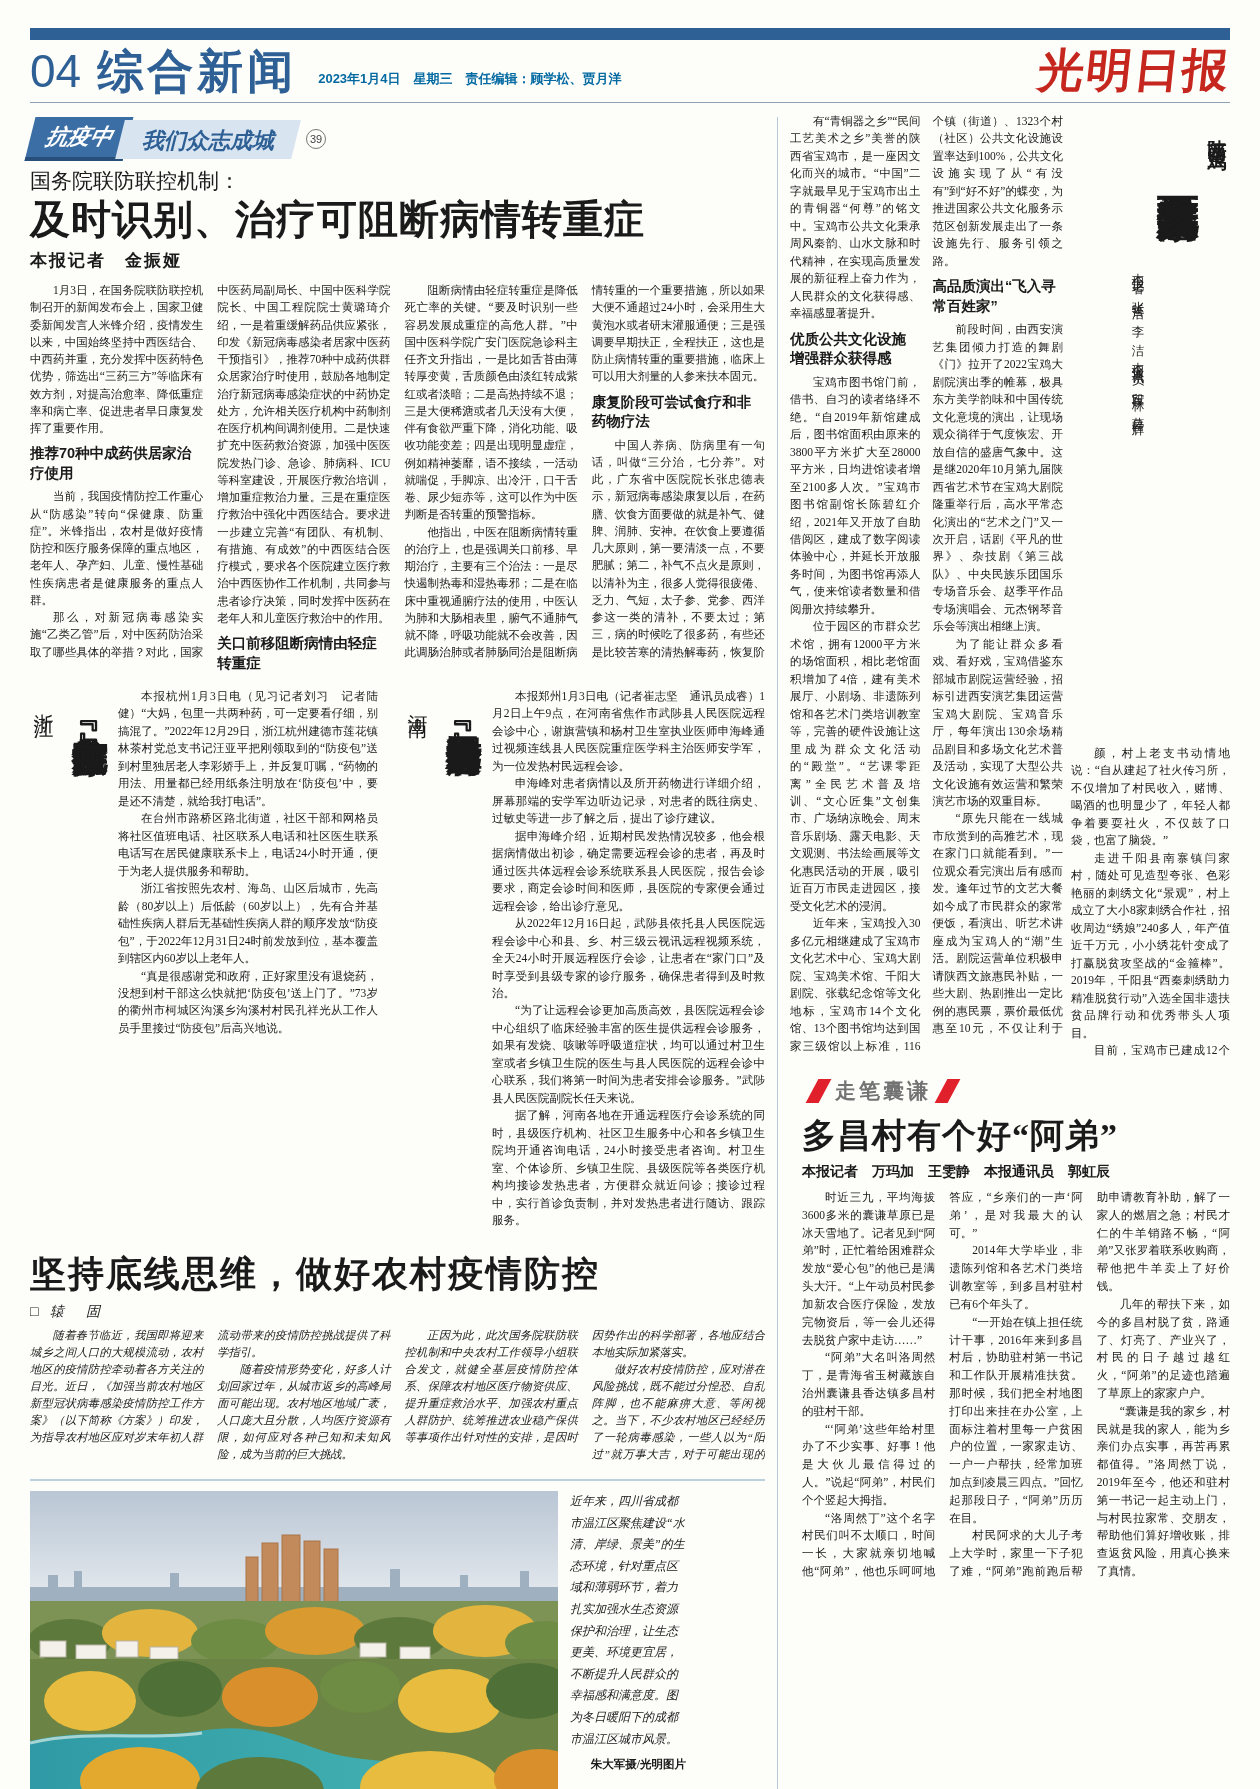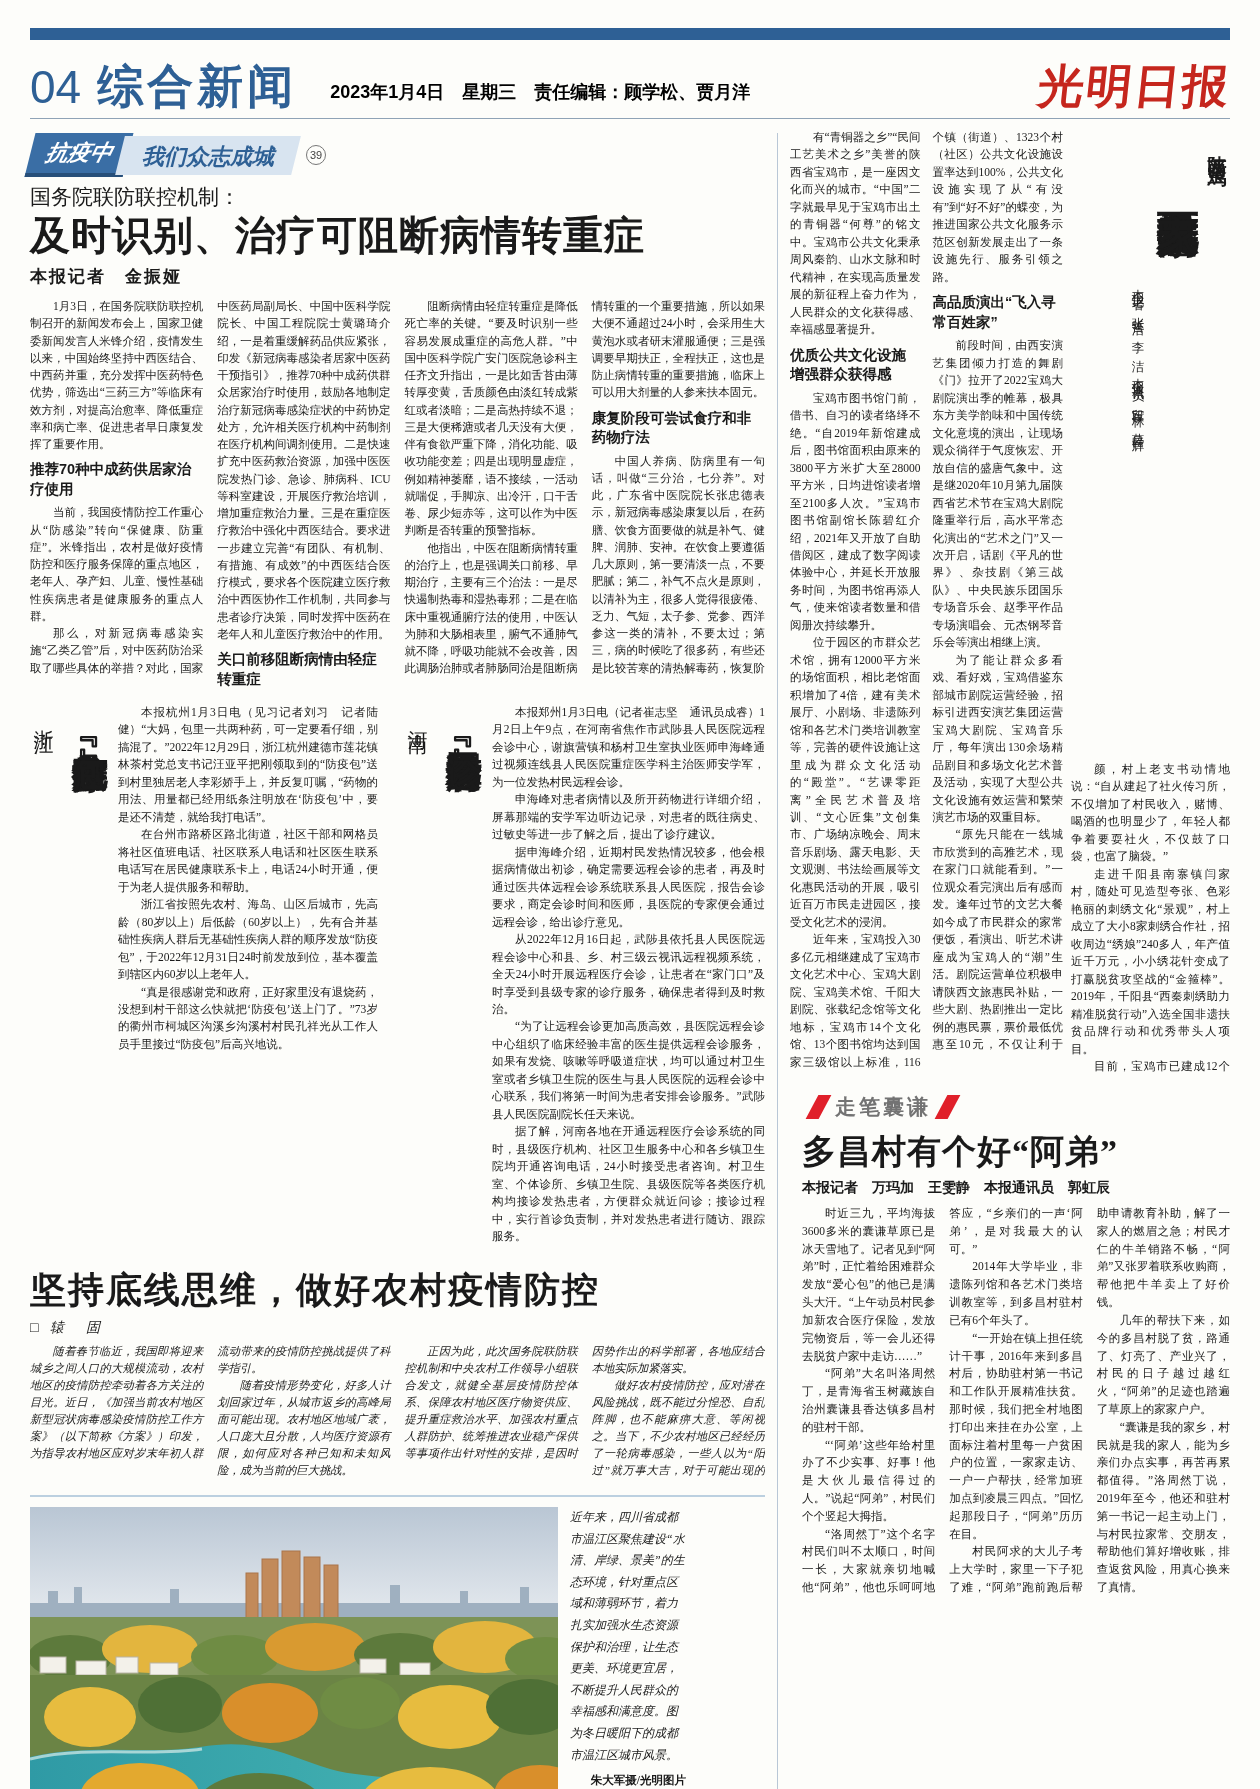"04" .mast-row { padding-top: 24px -> 8px }
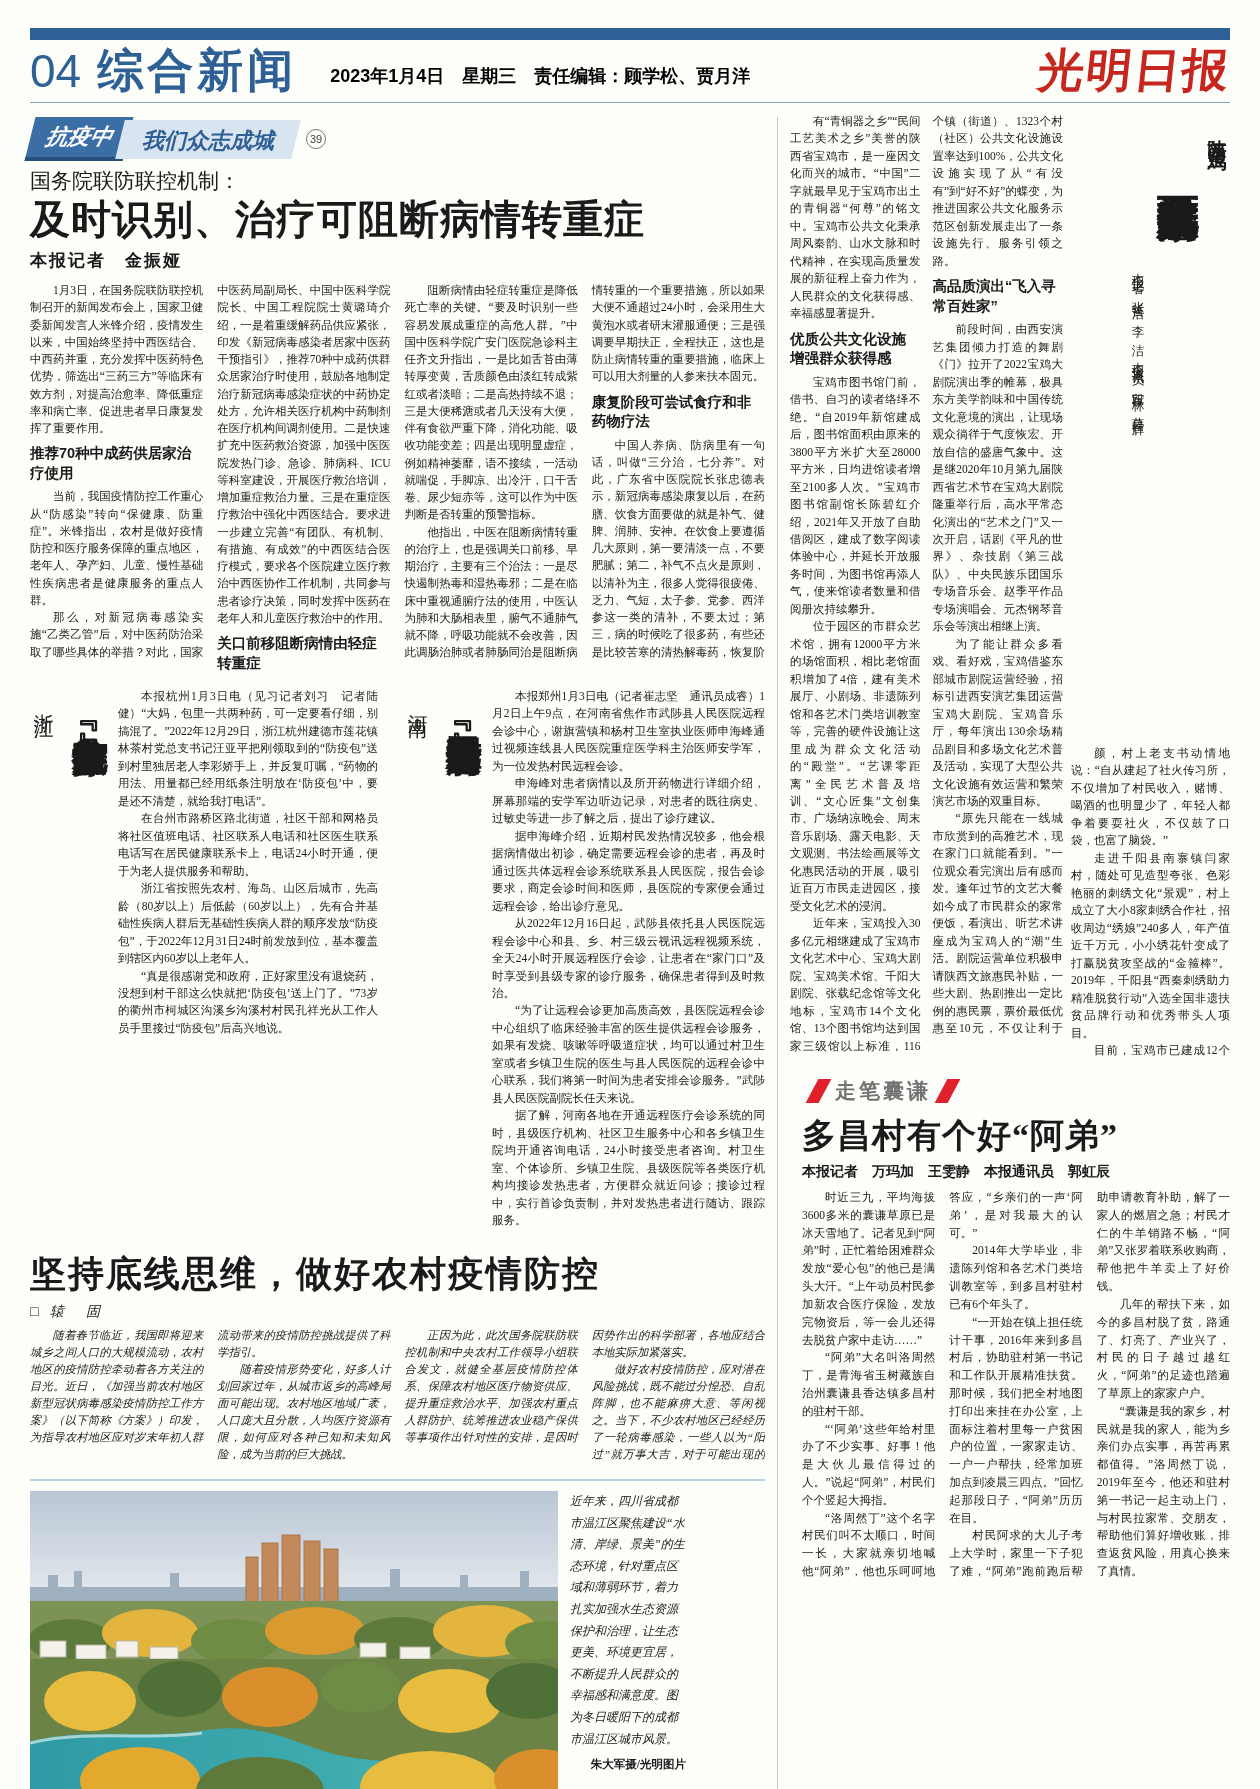"综合新闻" .section-title { font-family: Liberation Serif, serif -> Liberation Sans, sans-serif }
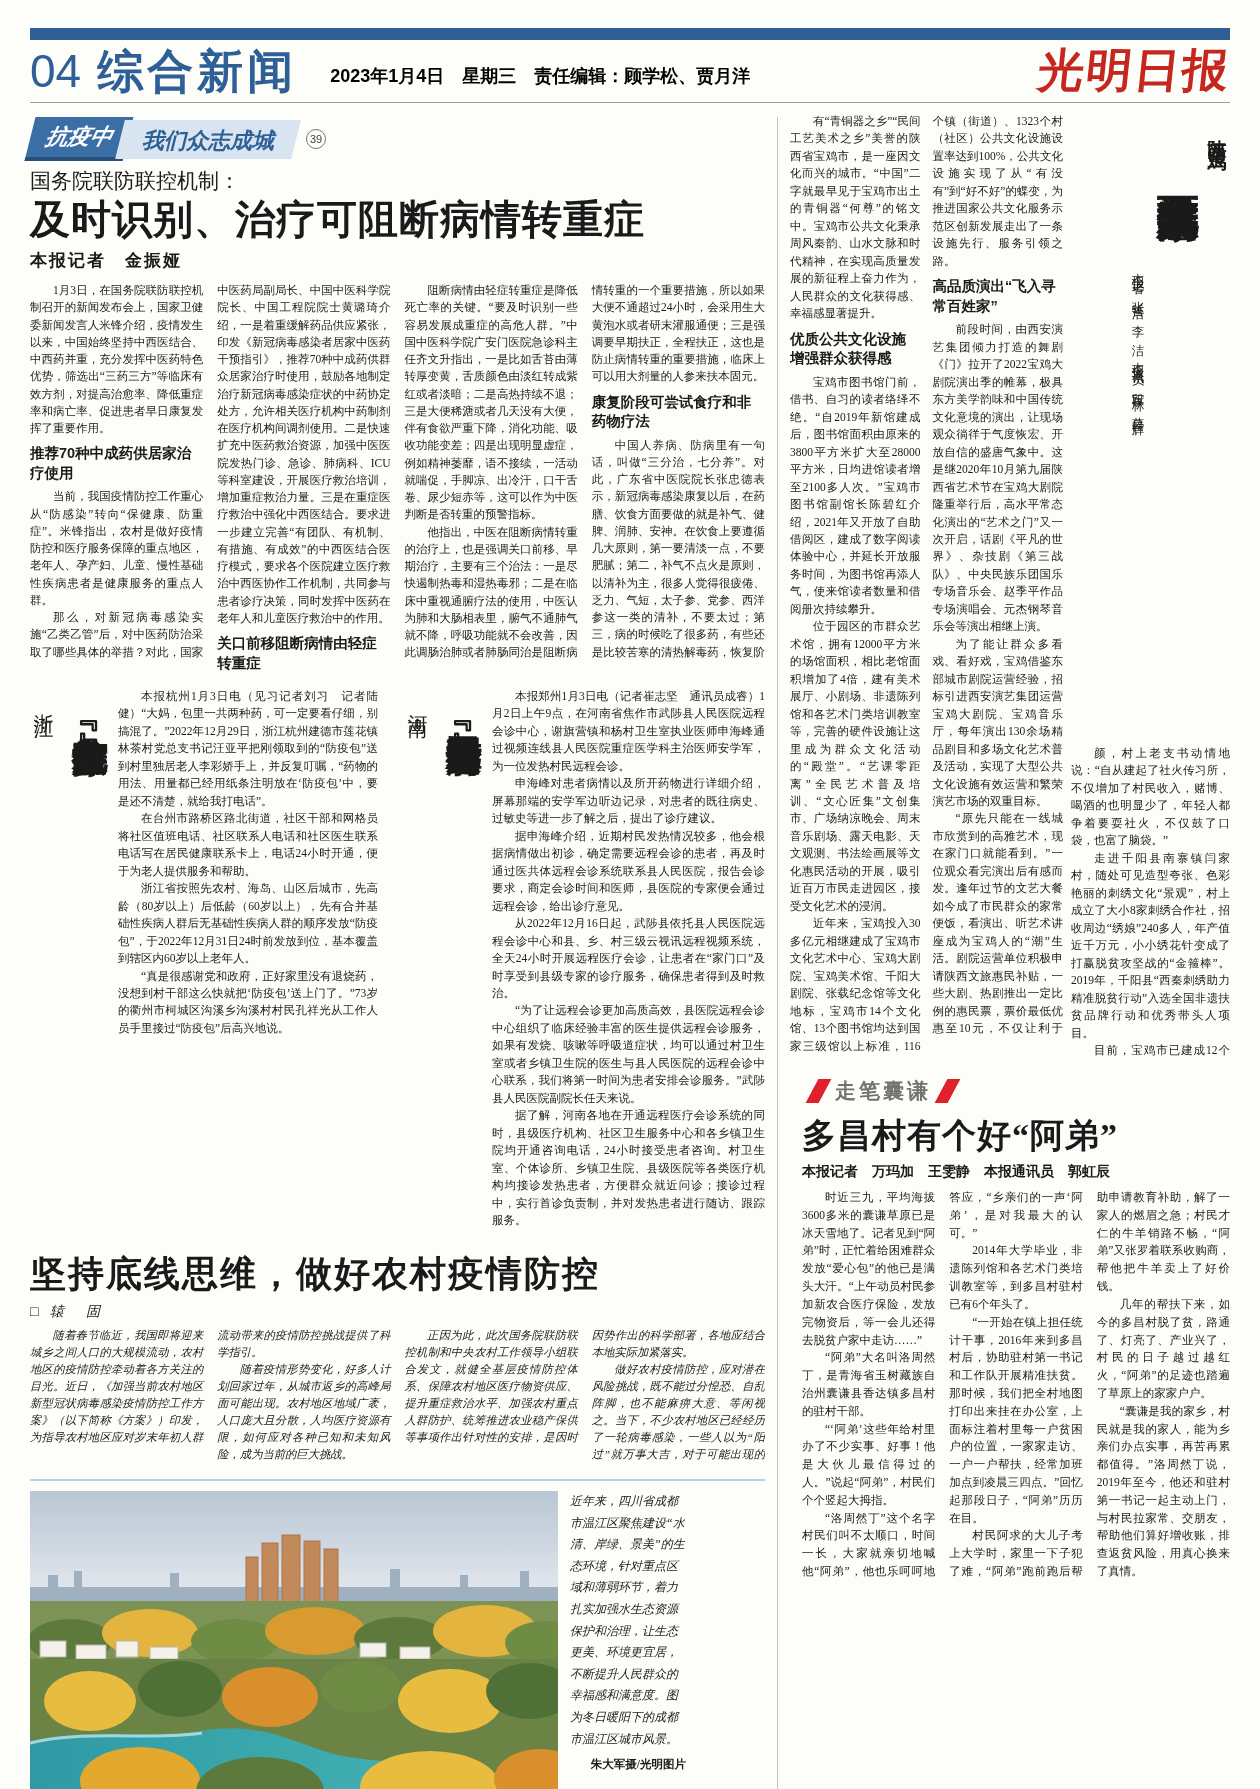"2023年1月4日 星期三 责任编辑：顾学松、贾月洋" .dateline { color: #000000 -> #0369a1; font-size: 18px -> 13px; margin-left: 33px -> 21px }
